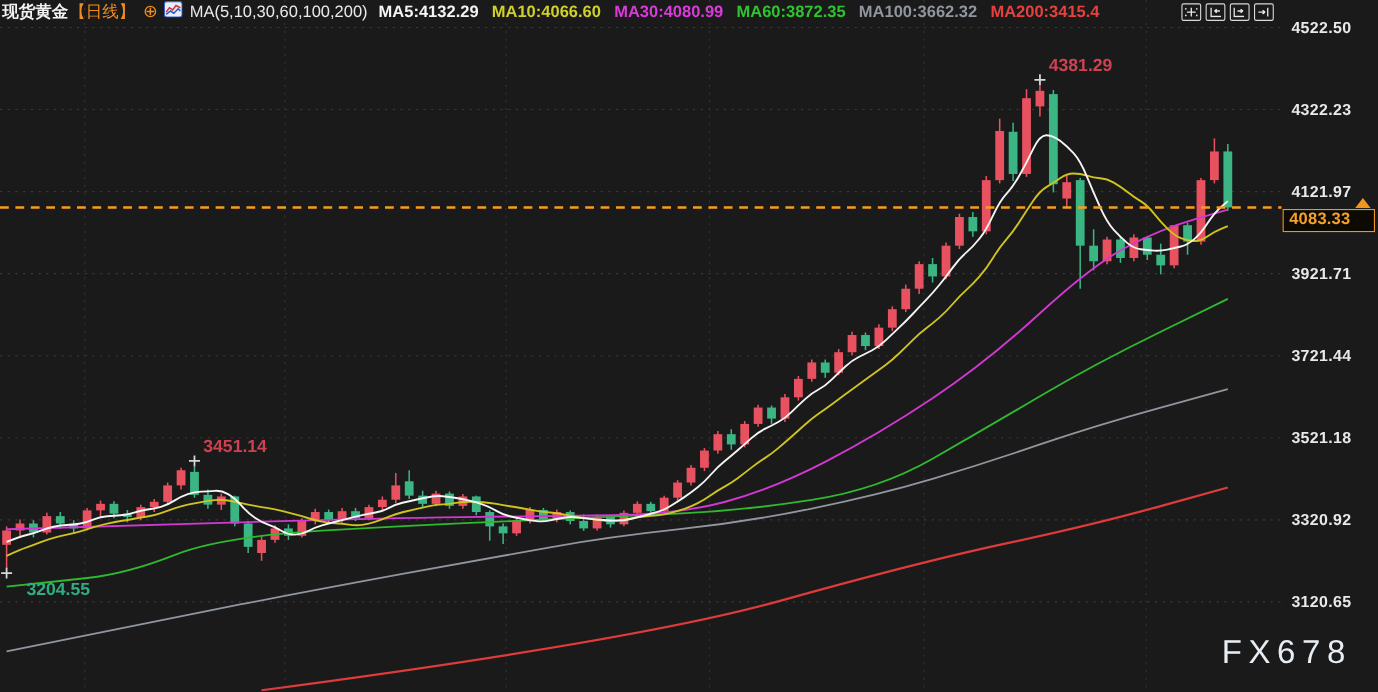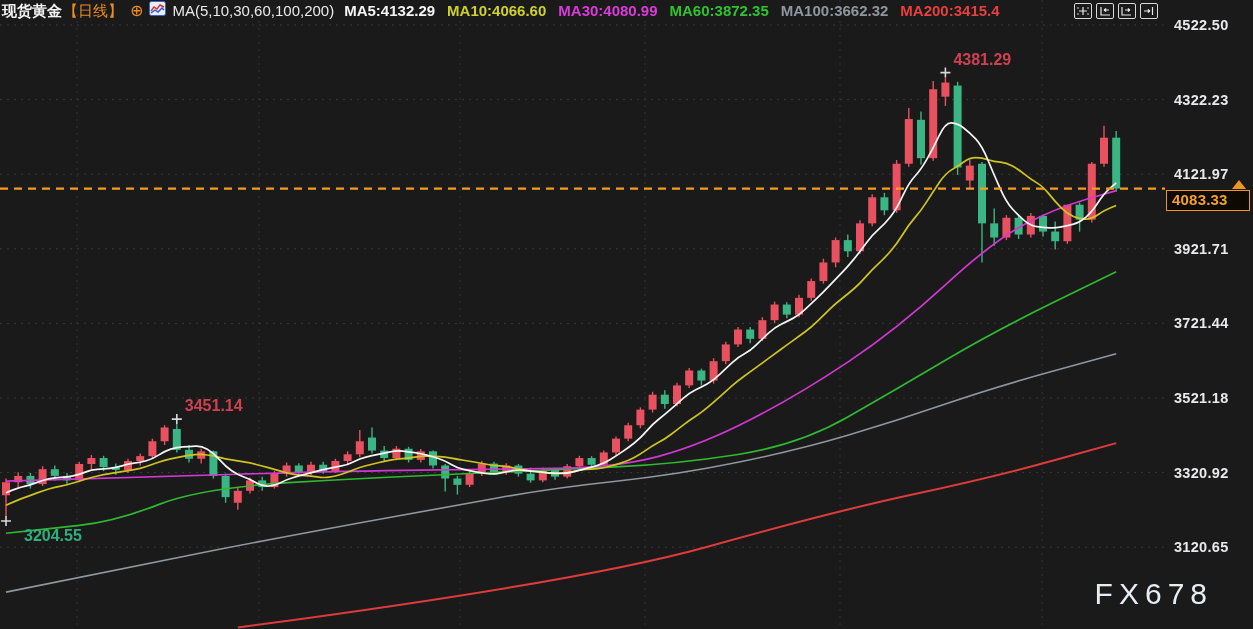"FX678" .watermark { right: 40px -> 24px }
